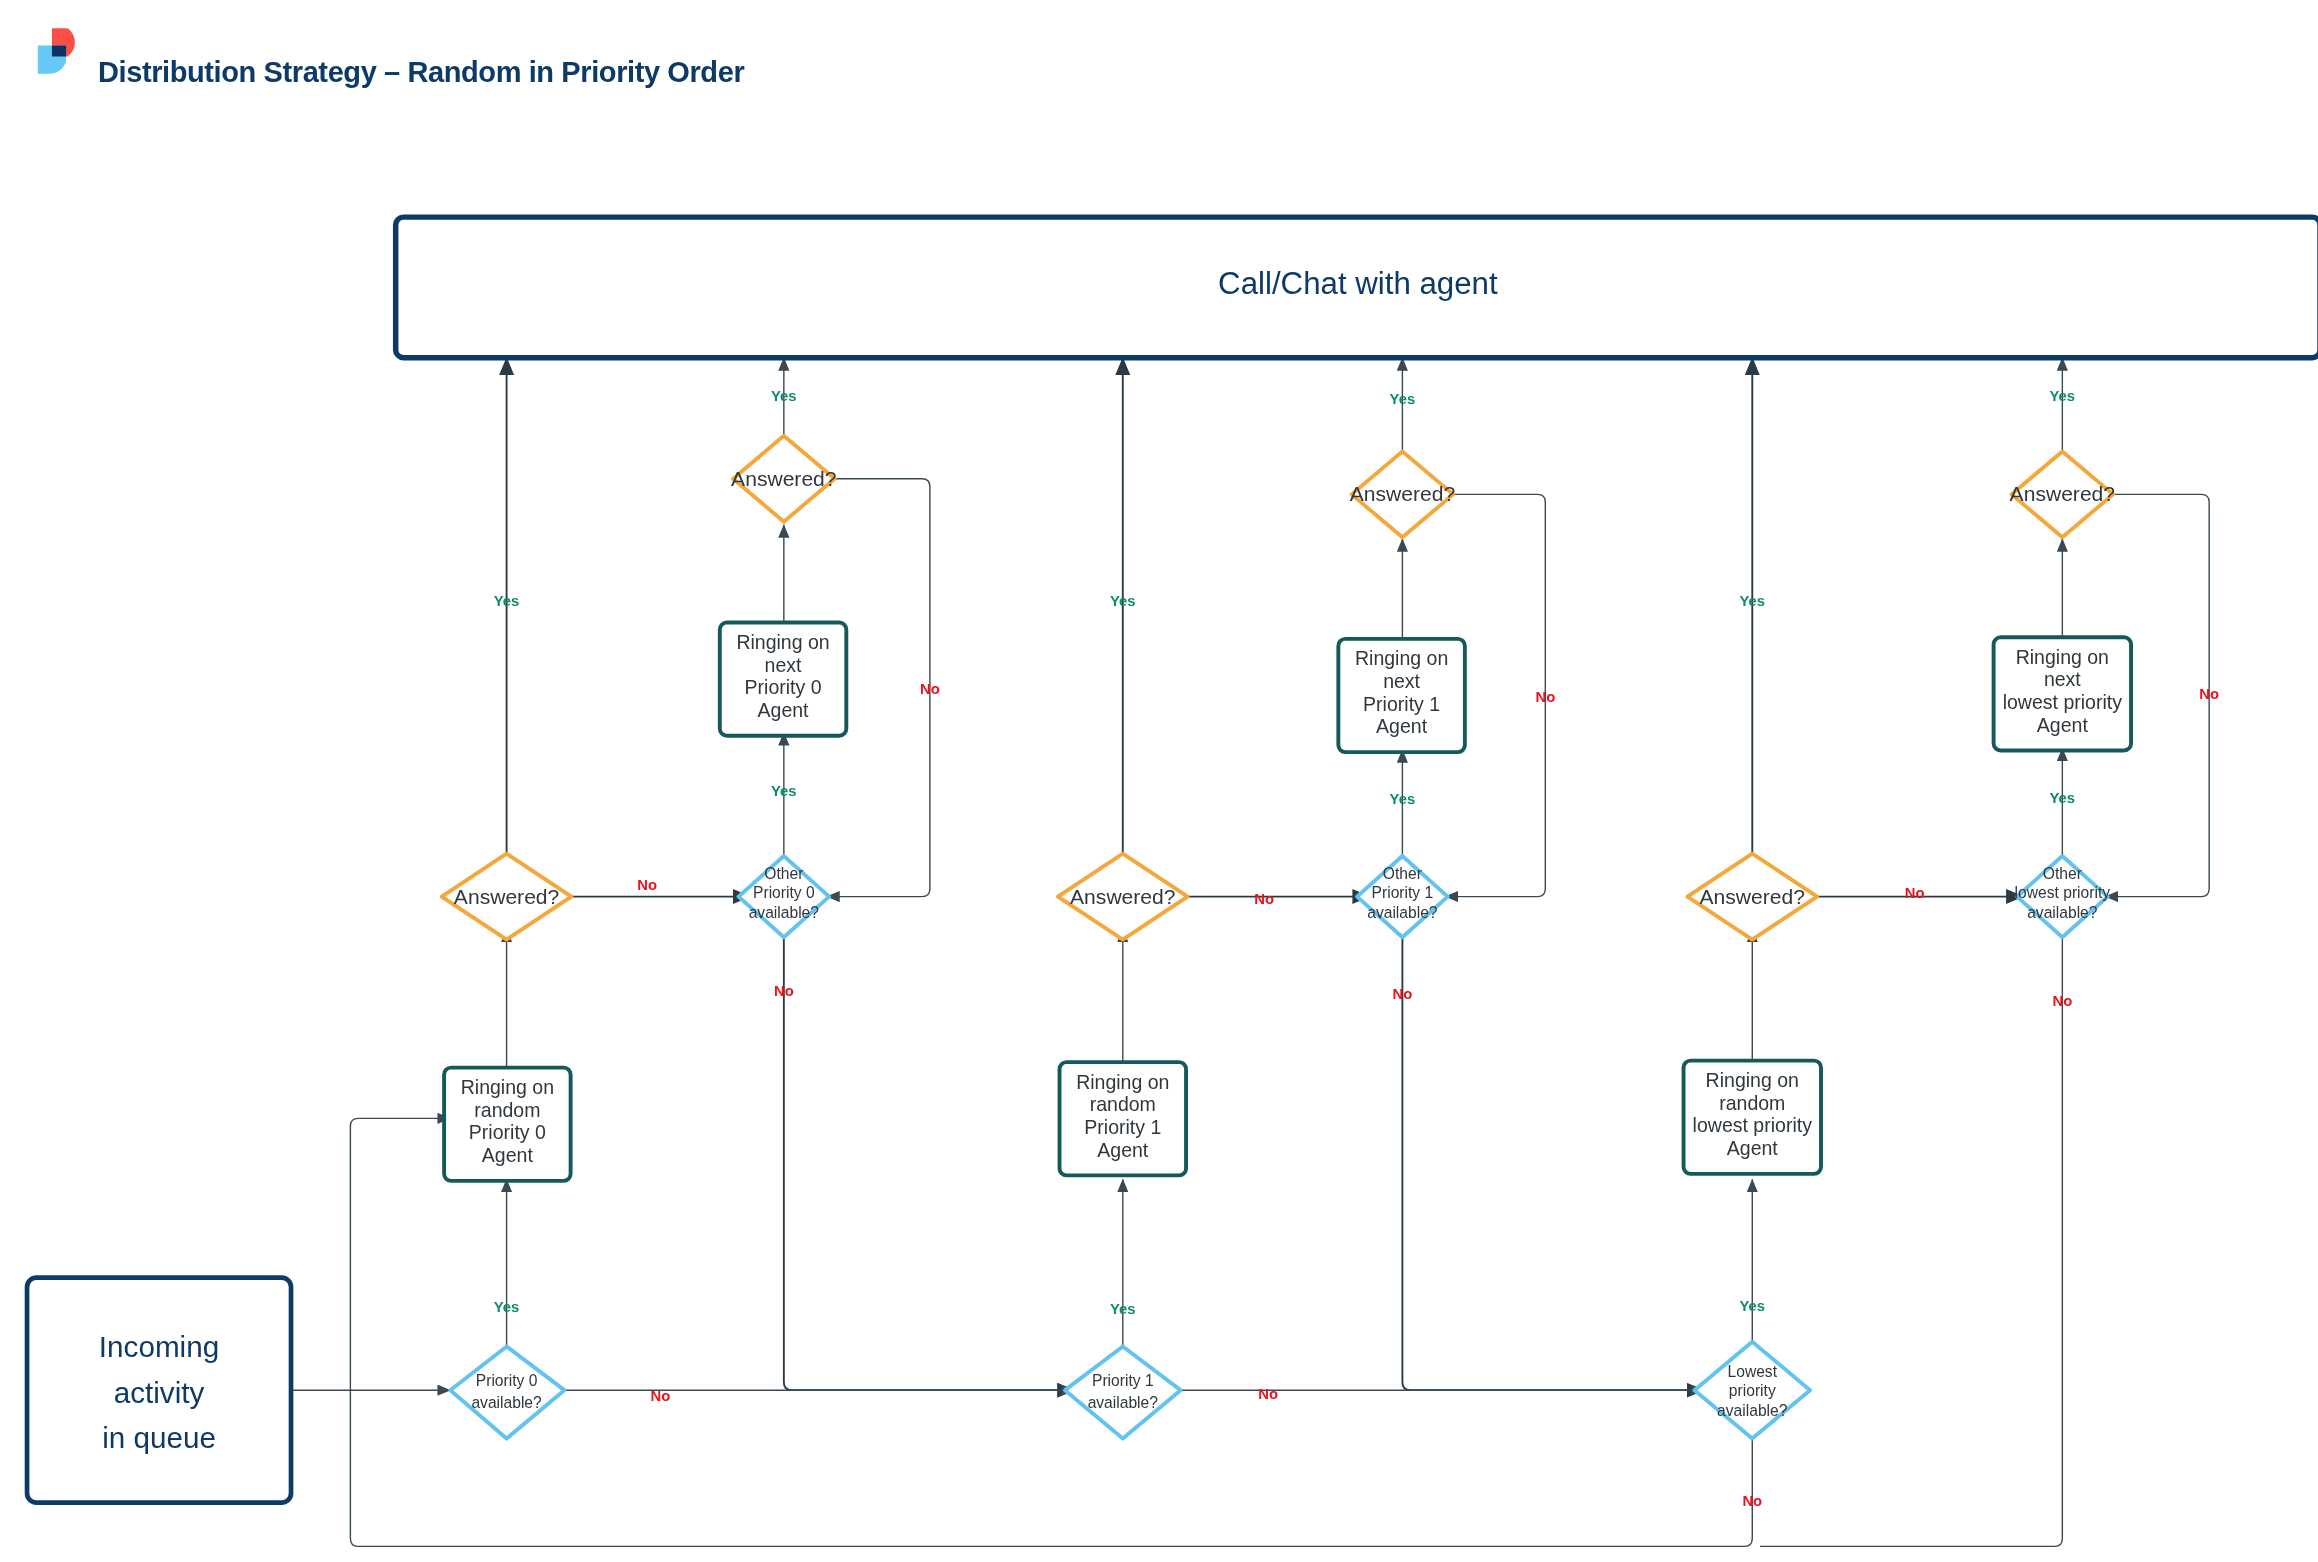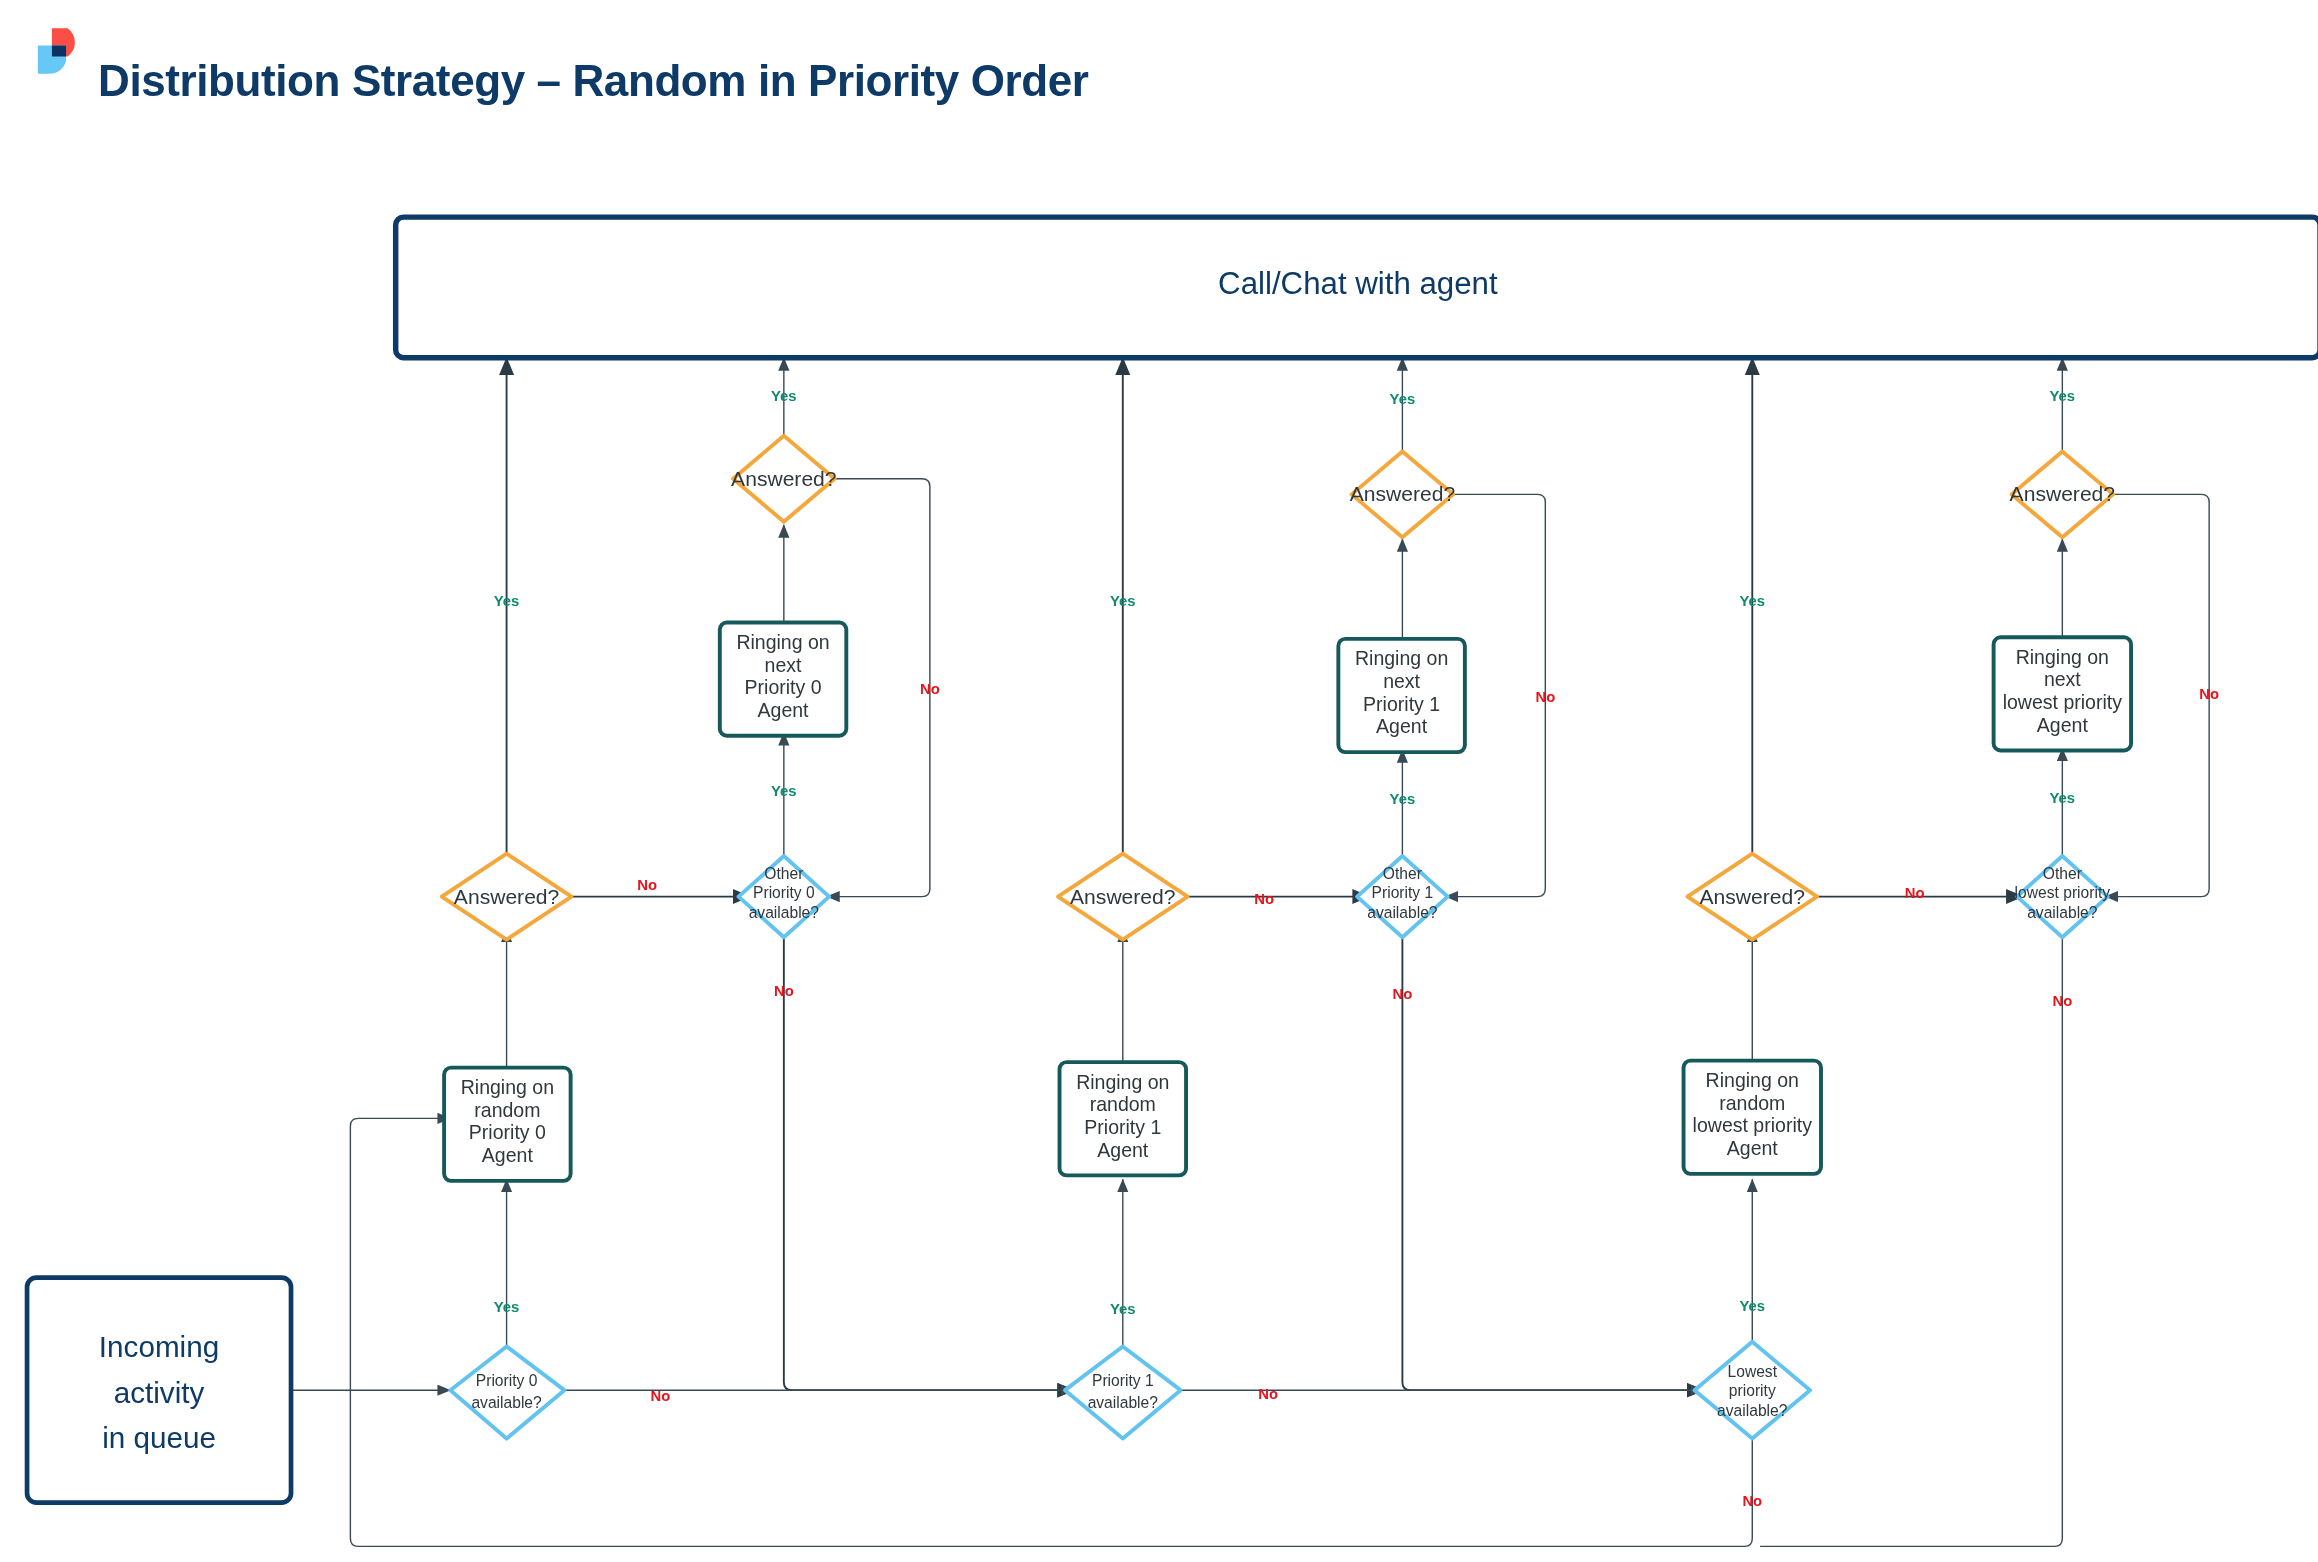"Distribution Strategy – Random in" #page-title { font-size: 44px -> 29px }
